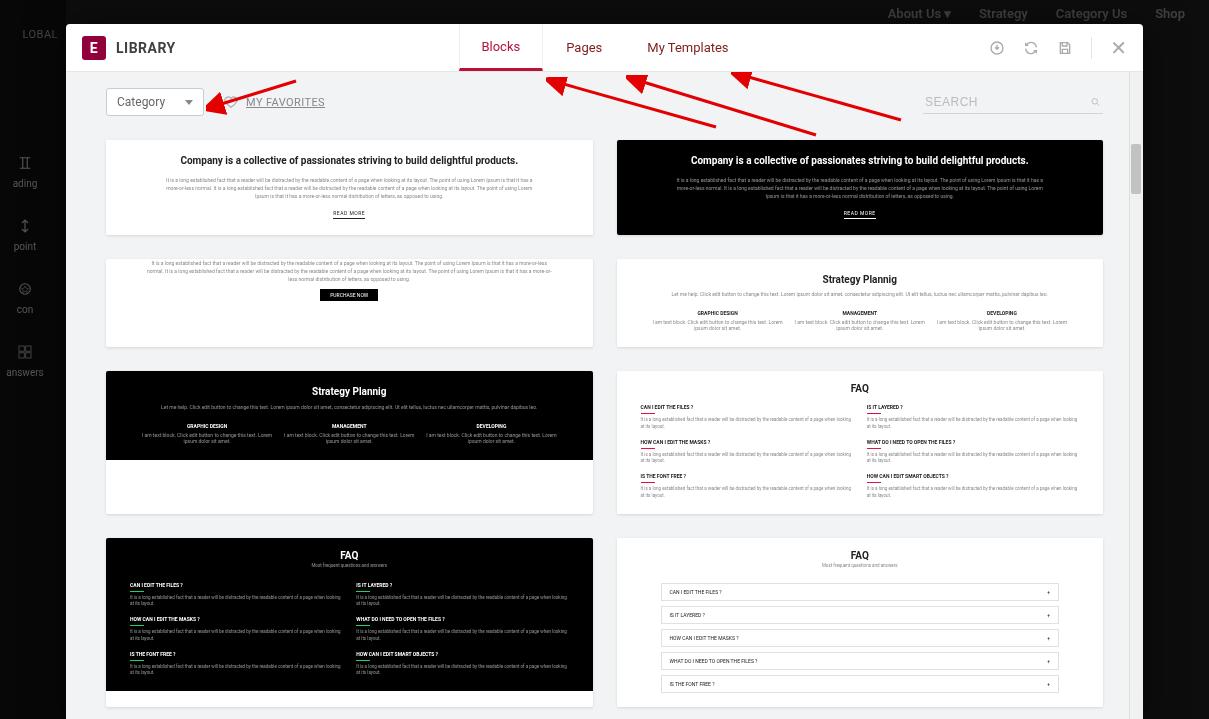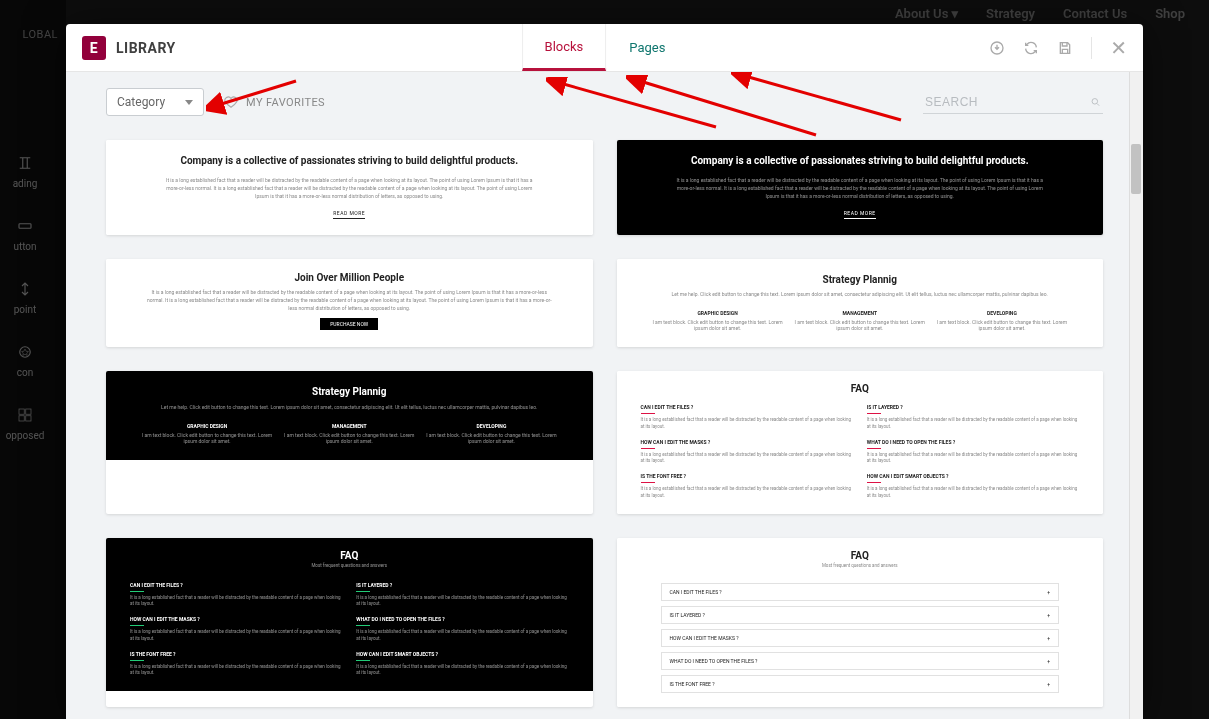"Contact Us" span { text: Contact -> Category }
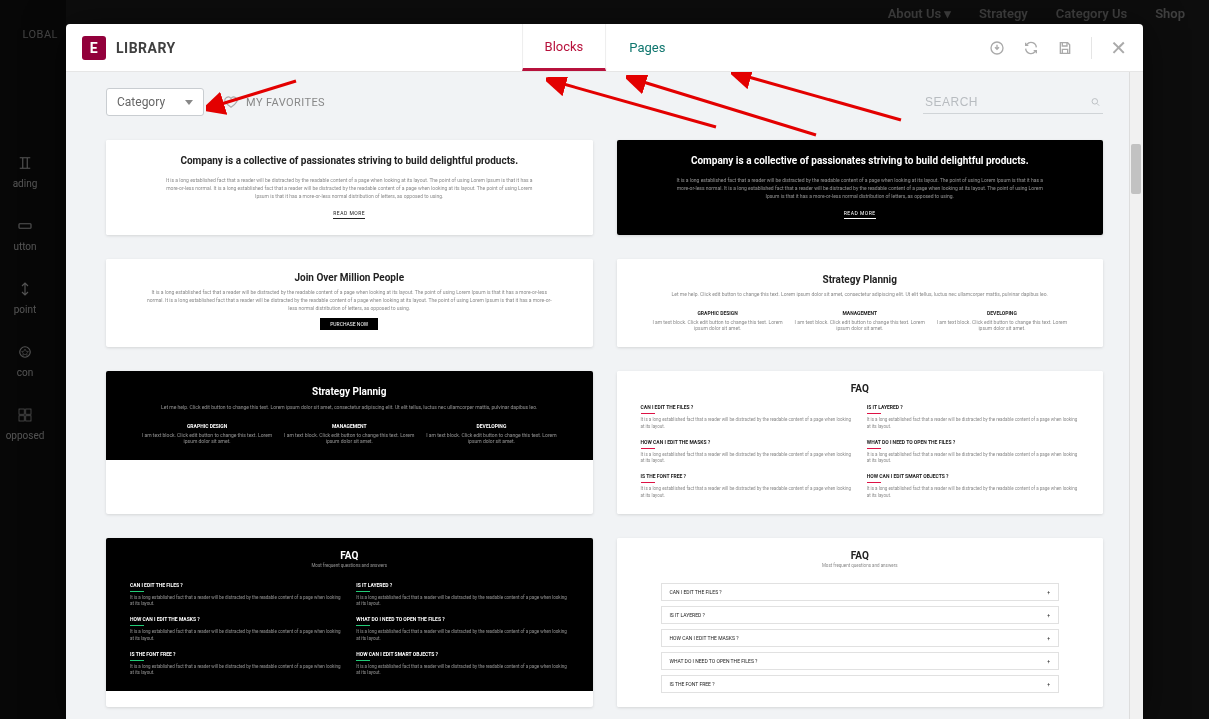"Pages" .tab { color: #0f766e -> #7f1d1d }
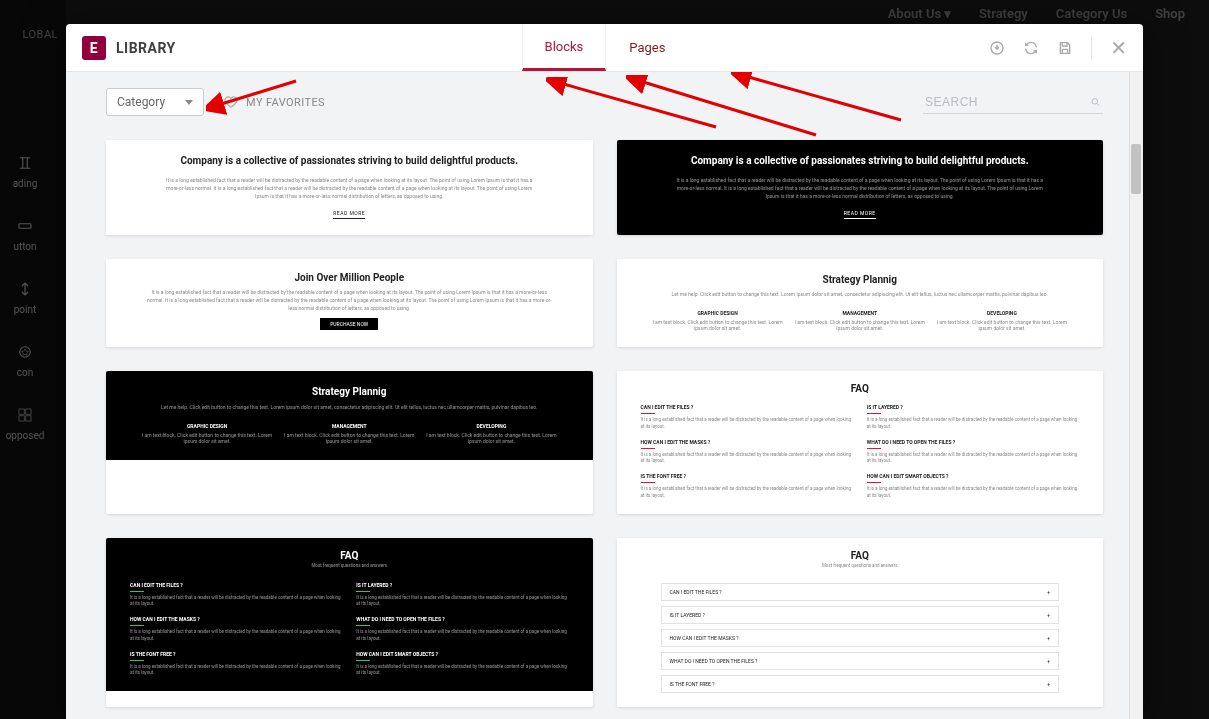"My Templates" div.tab { html: none -> <div>My Templates</div> }
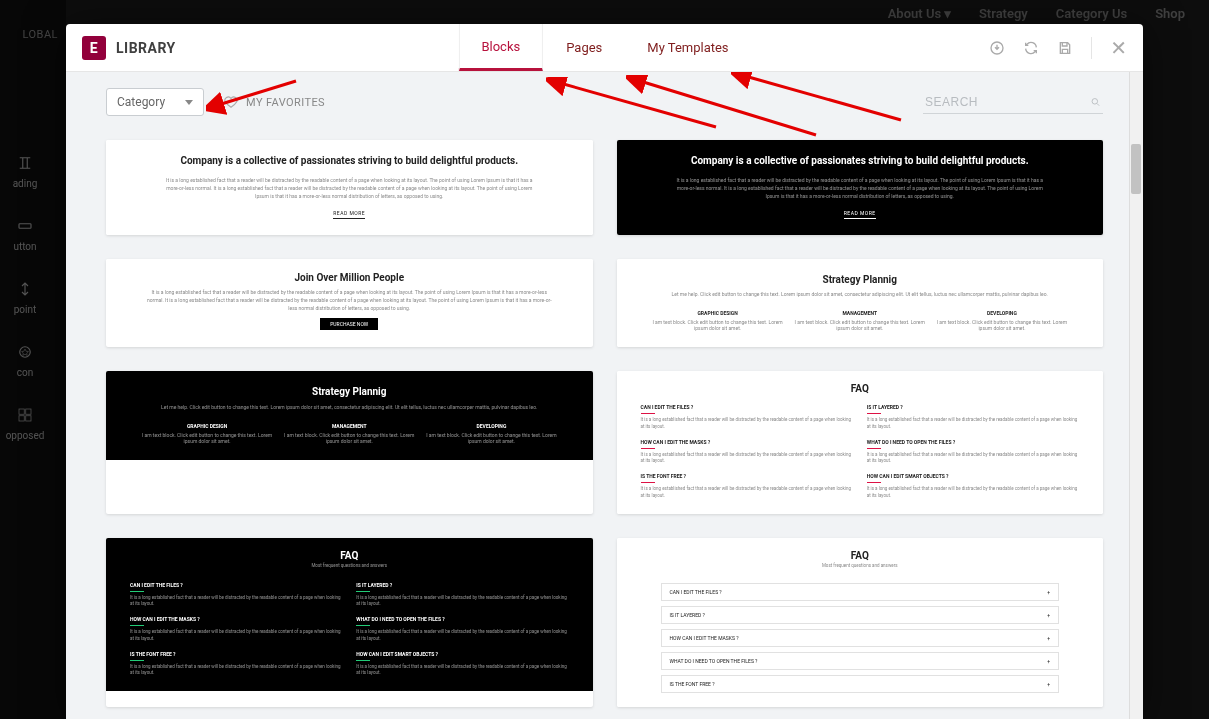"MY FAVORITES" .favorites { text-decoration: none -> underline }
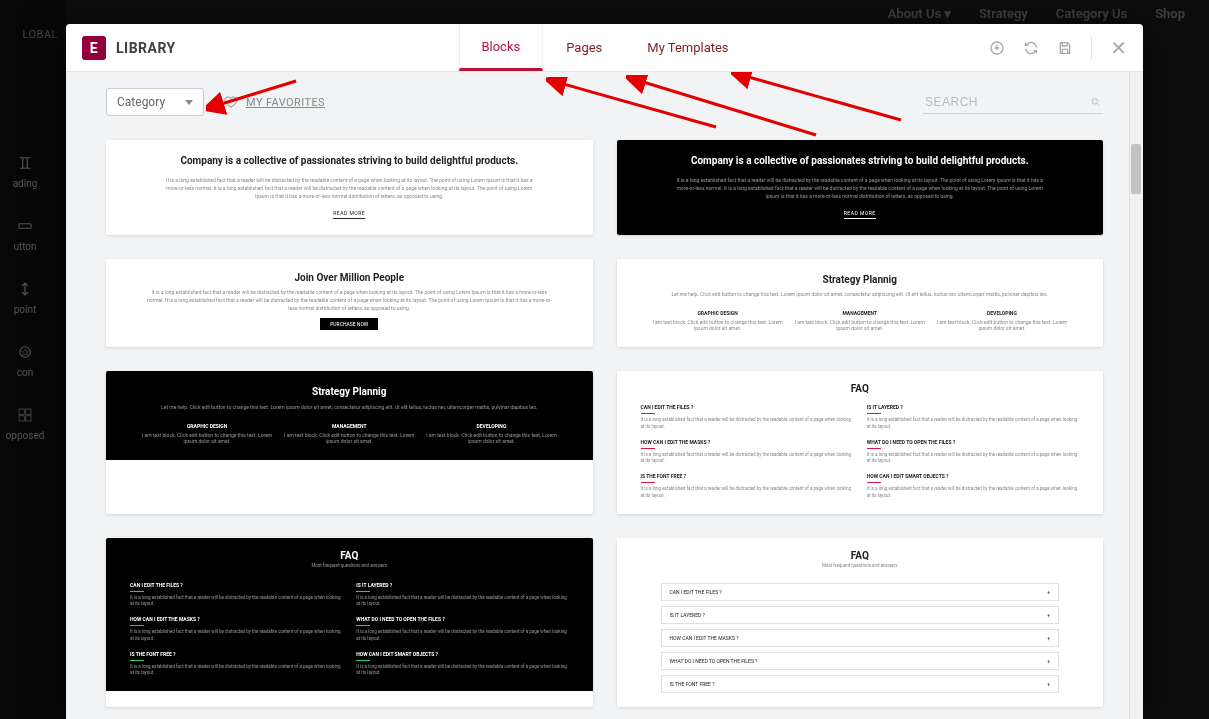"utton" div.bg-widget { html: <div> <svg> <rect></rect> </svg> <span>utton</span> </div> -> none }
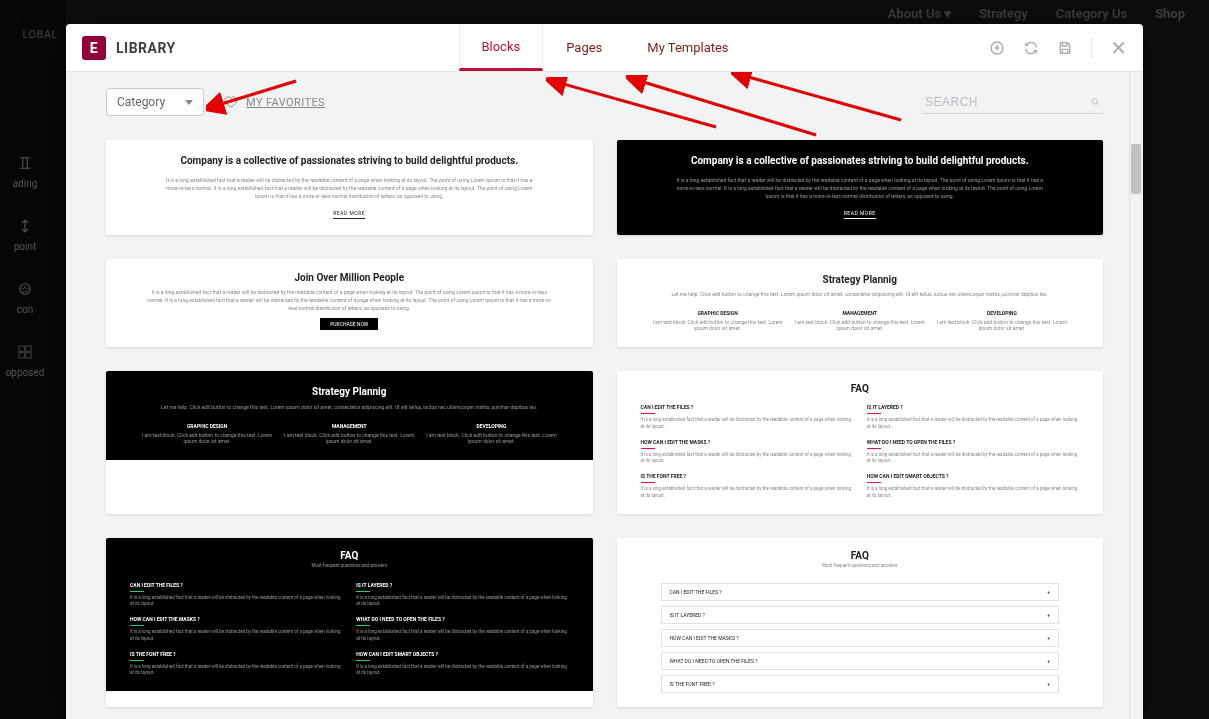"Join Over Million People" div.title { html: <div>Join Over Million People</div> -> none }
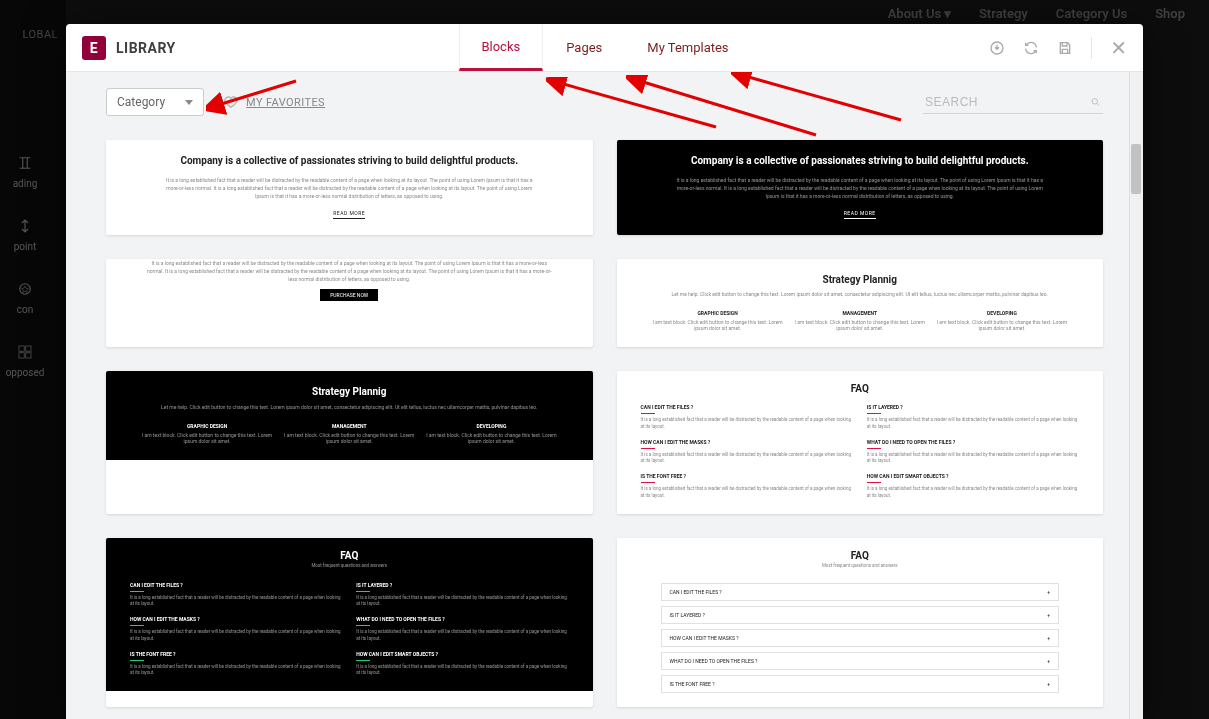"opposed" span { text: opposed -> answers }
